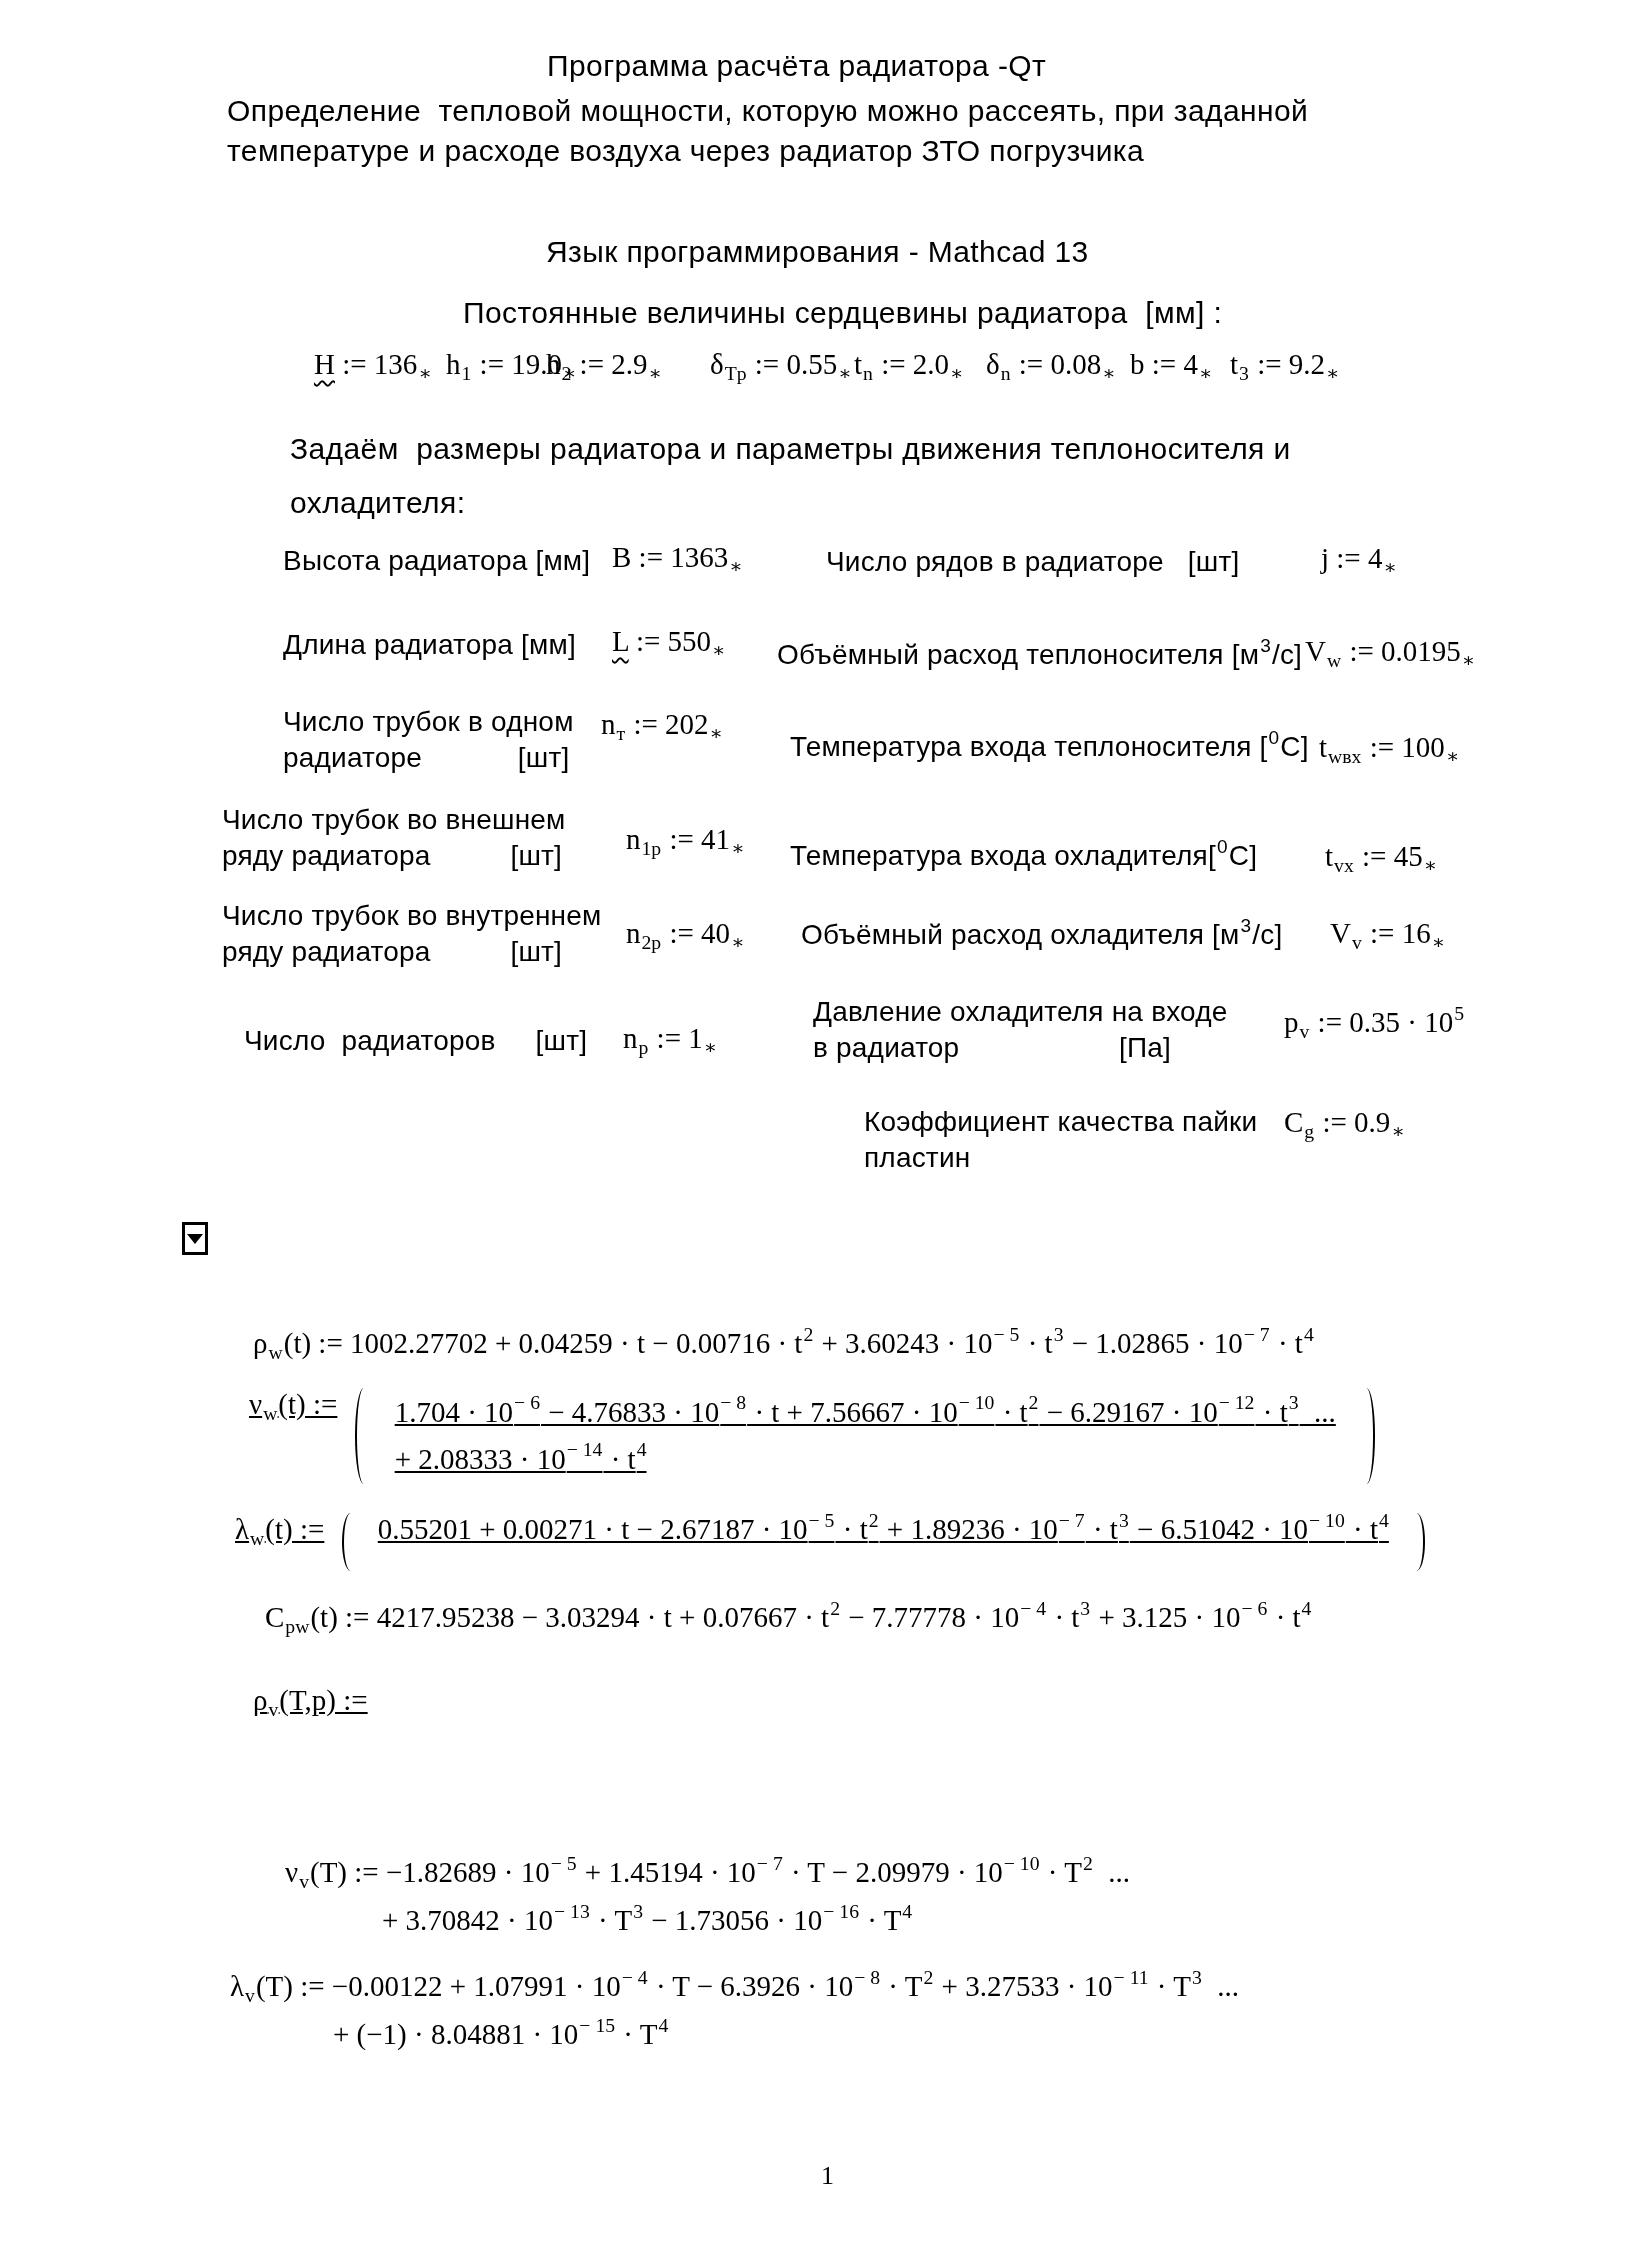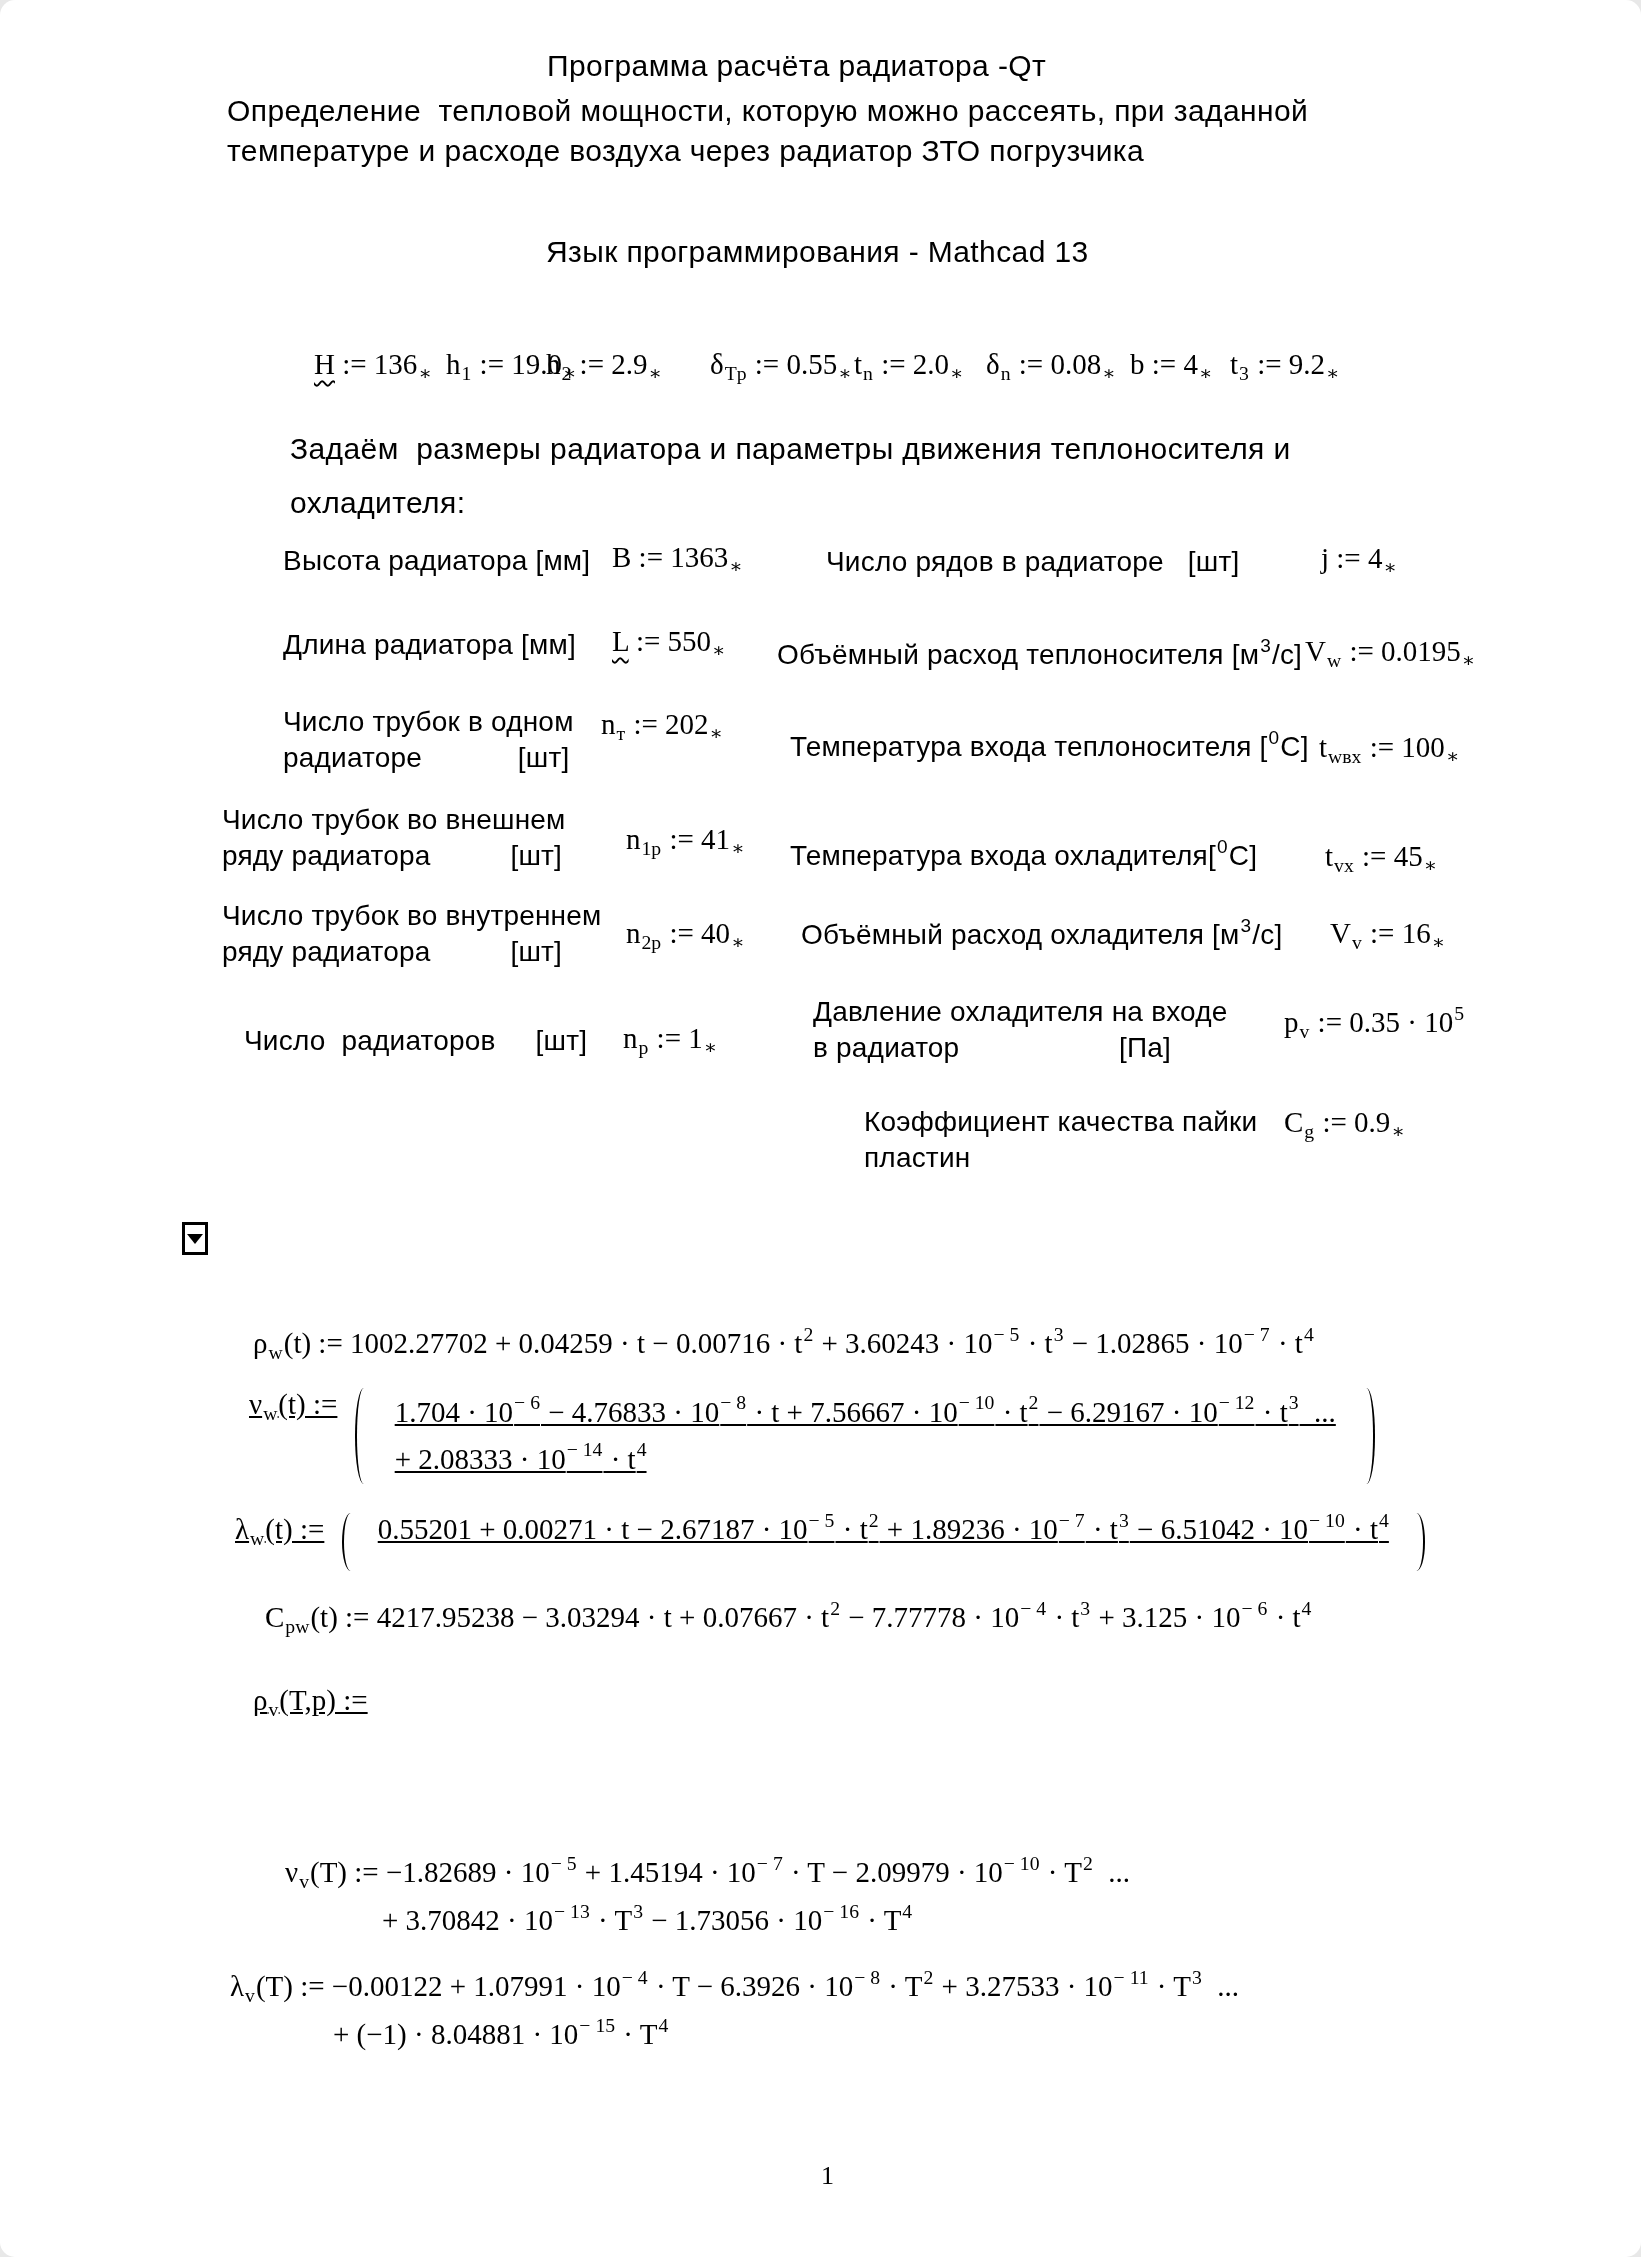"Программа расчёта радиатора -Qт" .page { border-radius: 15px -> none }
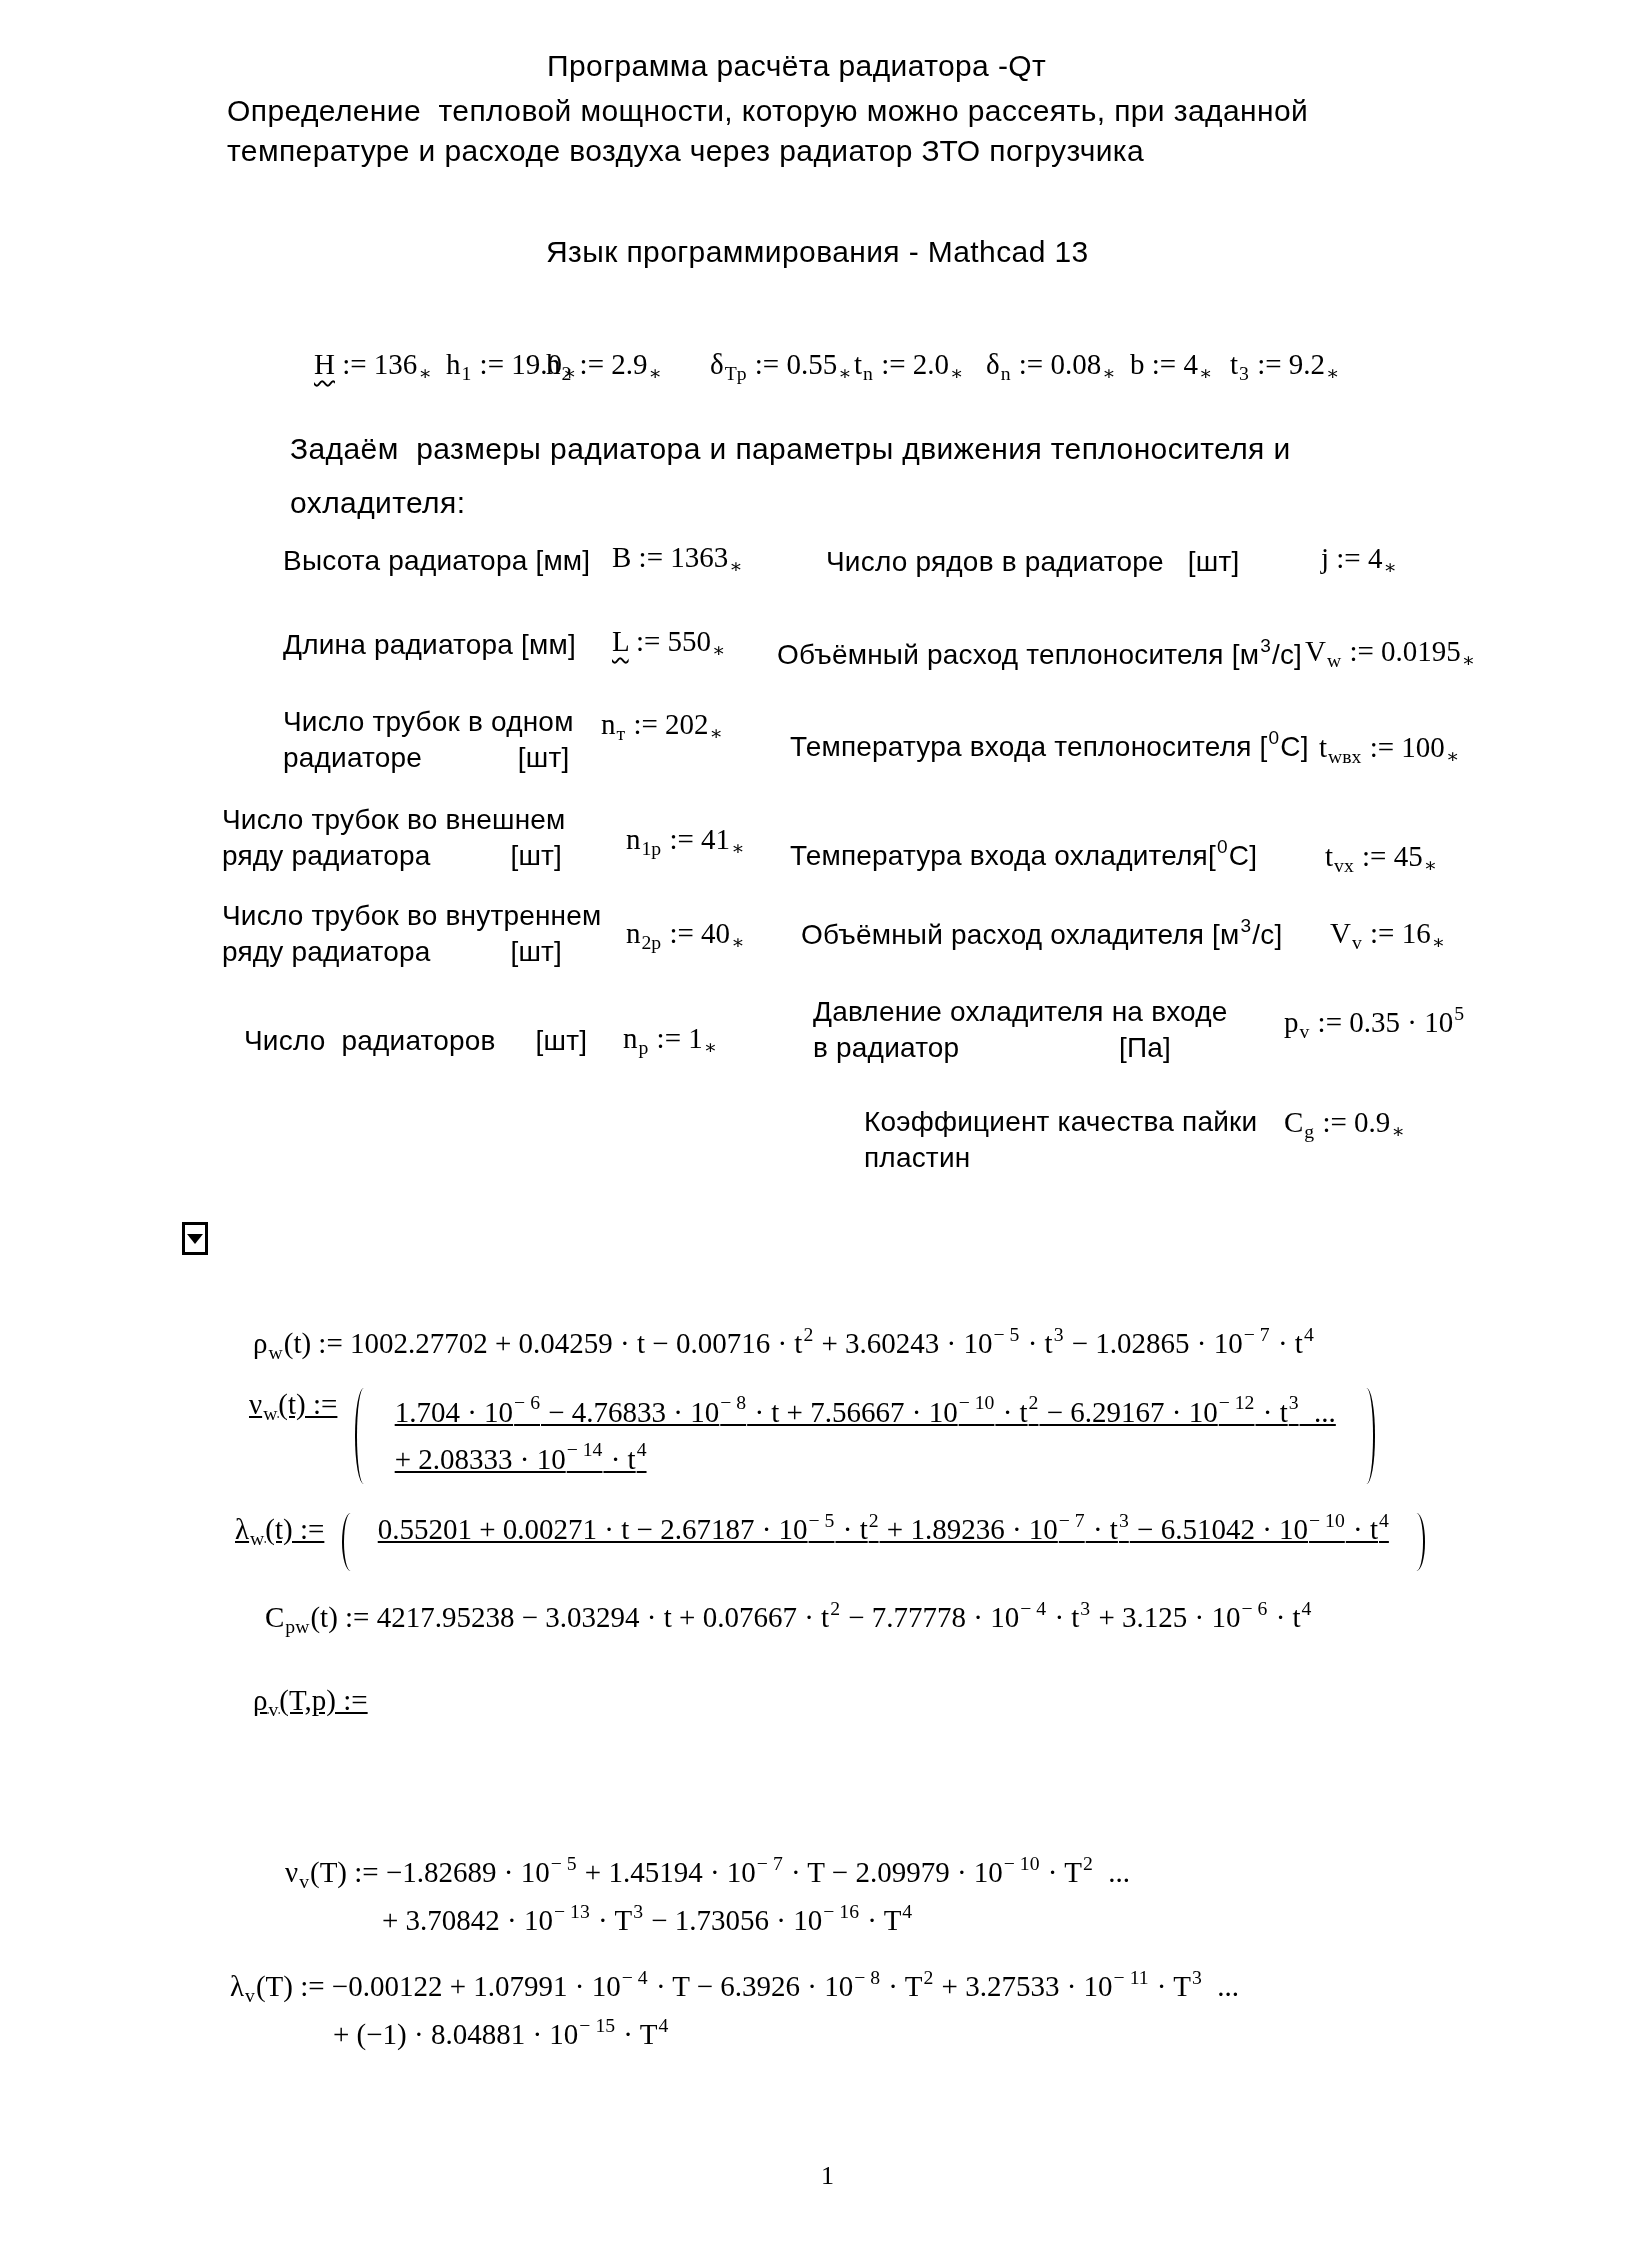"Постоянные величины сердцевины радиатора" div.abs { html: none -> <div>Постоянные величины сердцевины радиатора&nbsp; [мм] :</div> }
